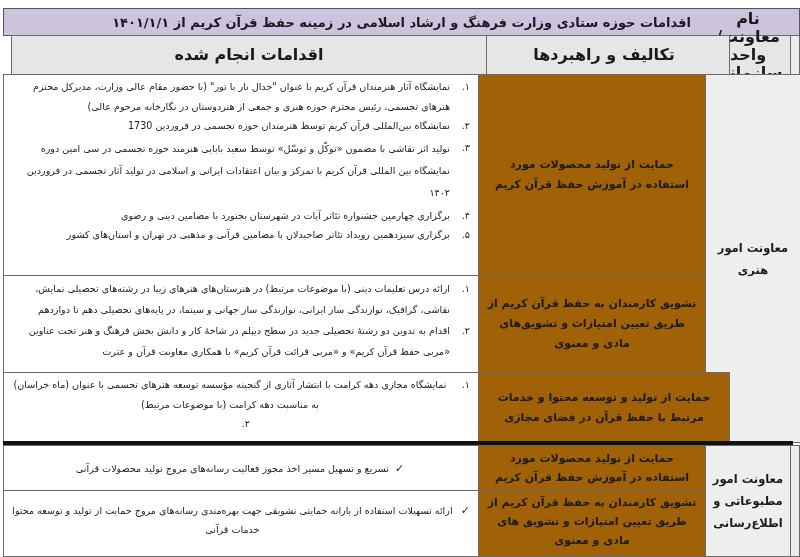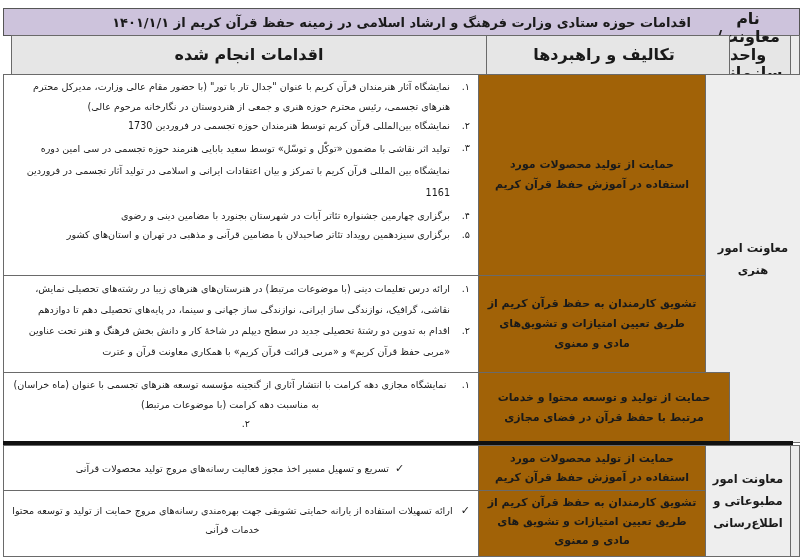"تولید اثر نقاشی با مضمون" span.txt { text: 1161 -> ۱۴۰۲ }
